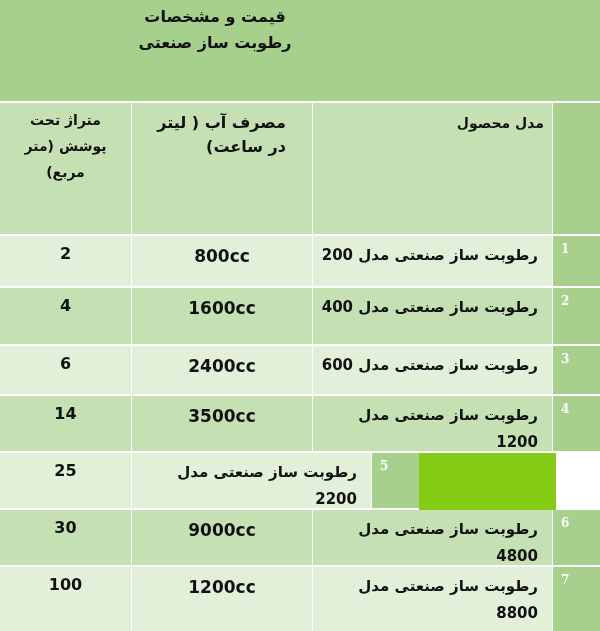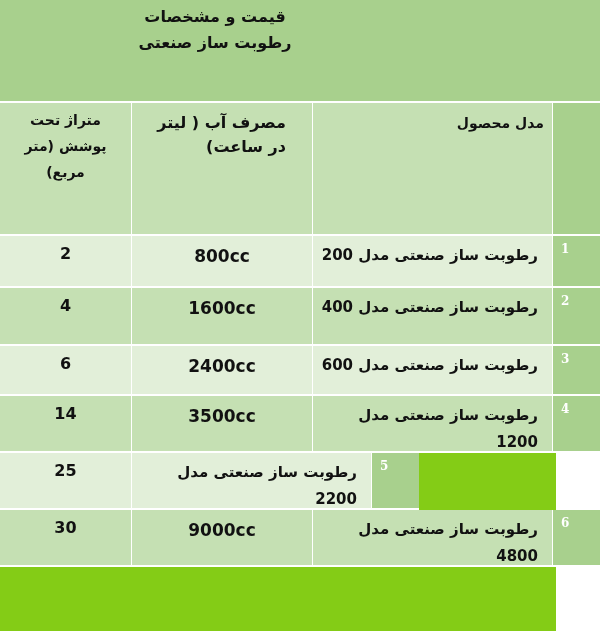"100" div.row { html: none -> <div> <div> <div>100</div> </div> <div> <div>1200cc</div> </div> <div> <div>رطوبت ساز صنعتی مدل 8800</div> </div> <div> <div>7</div> </div> </div> }
